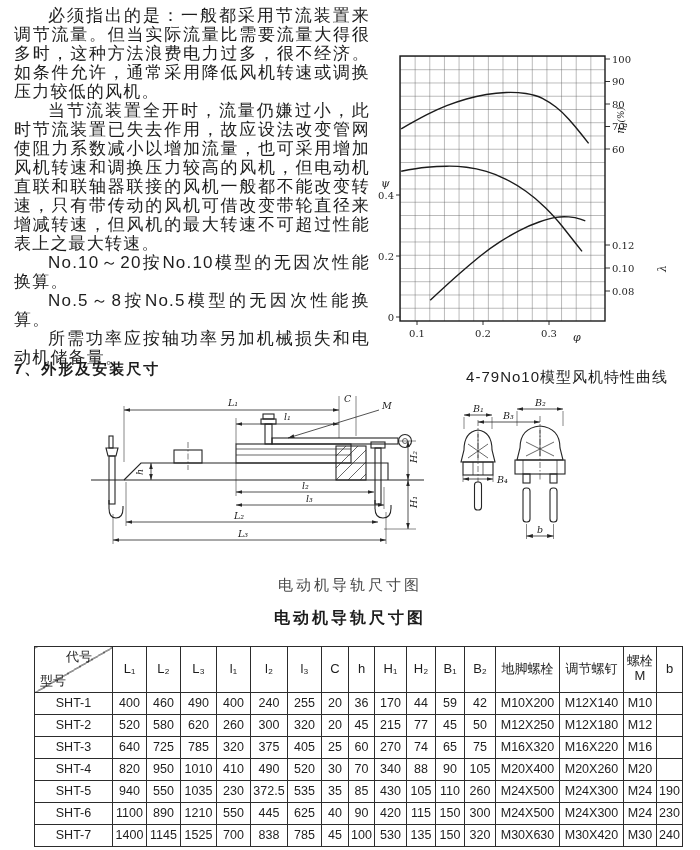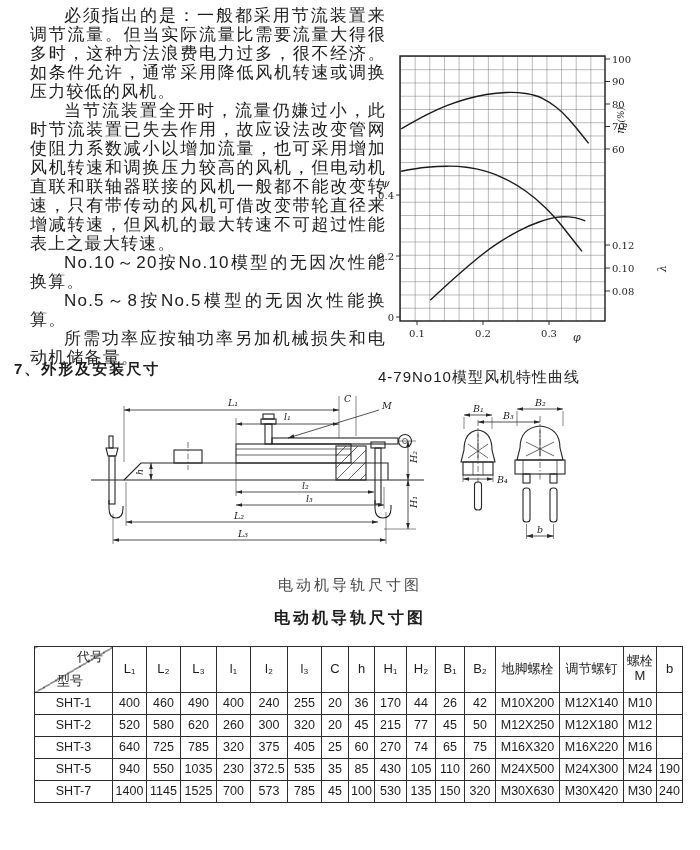"必须指出的是：一般都采用节流装置来调节流量。但当实际流量比需要流量大得很多时，这" #intro { margin-left: 16px -> none }
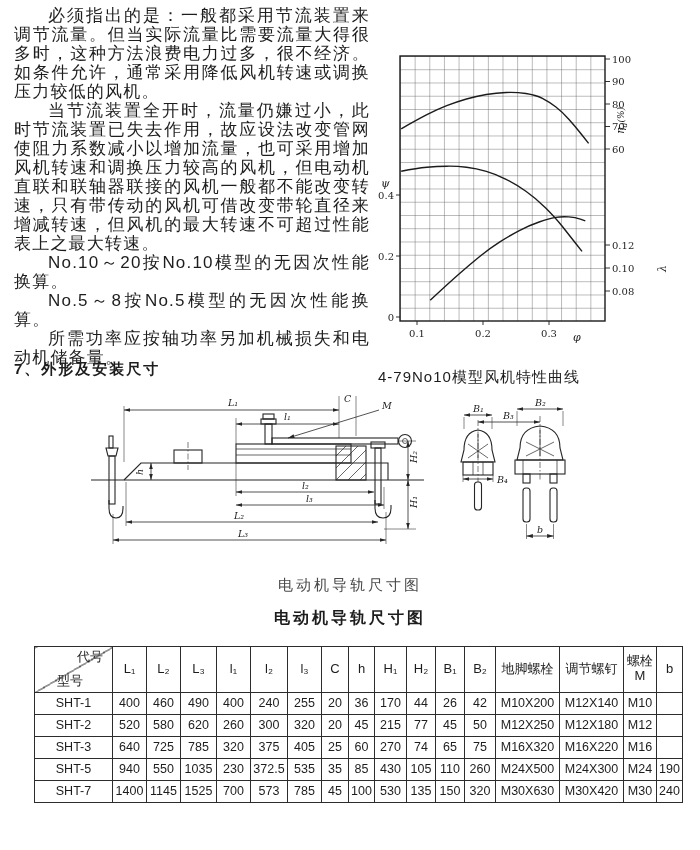"4-79No10模型风机特性曲线" #chart-caption { text-align: left -> right }
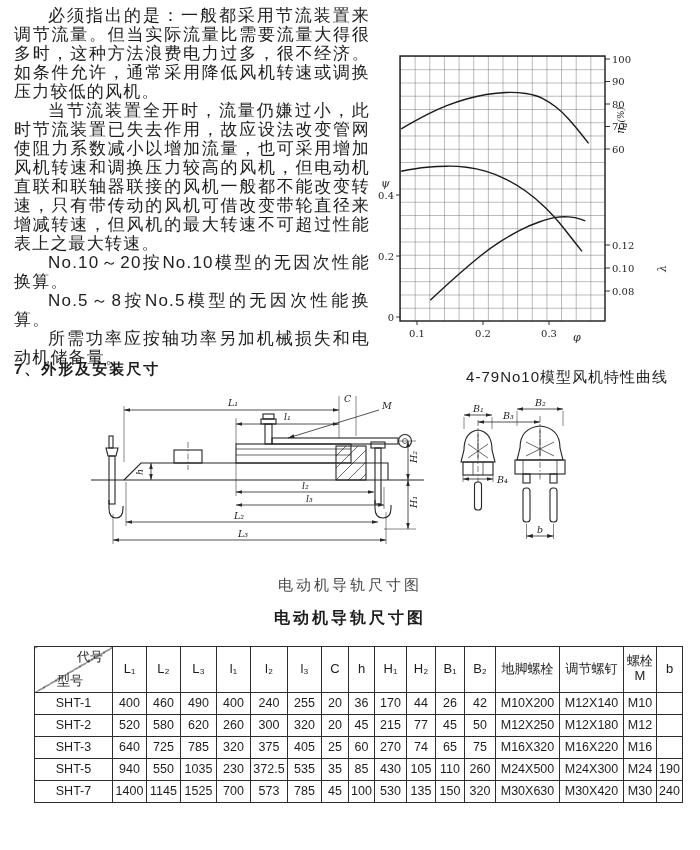"代号" th.corner .c-top { right: 9px -> 20px }
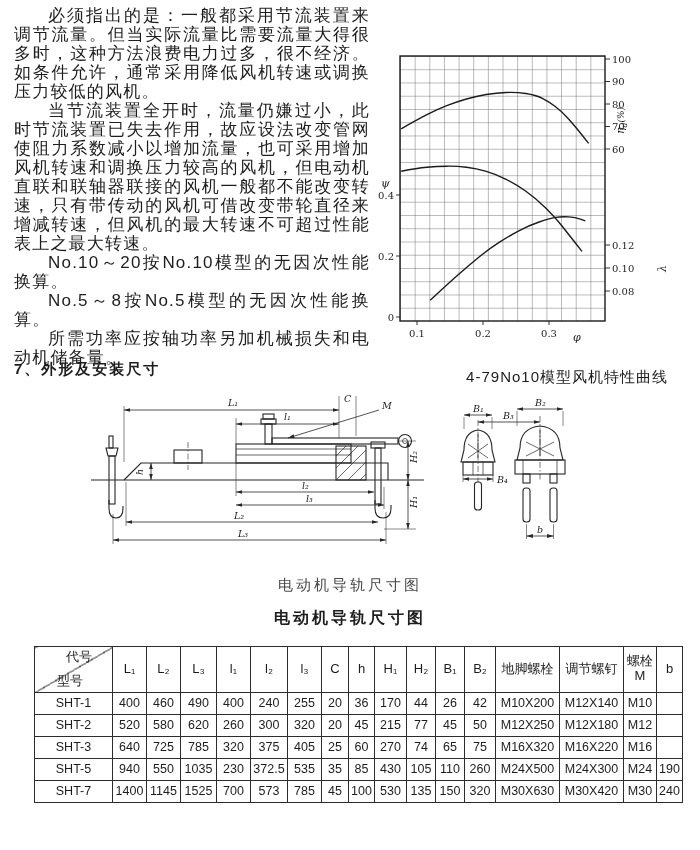"型号" th.corner .c-bot { margin-left: 17px -> none }
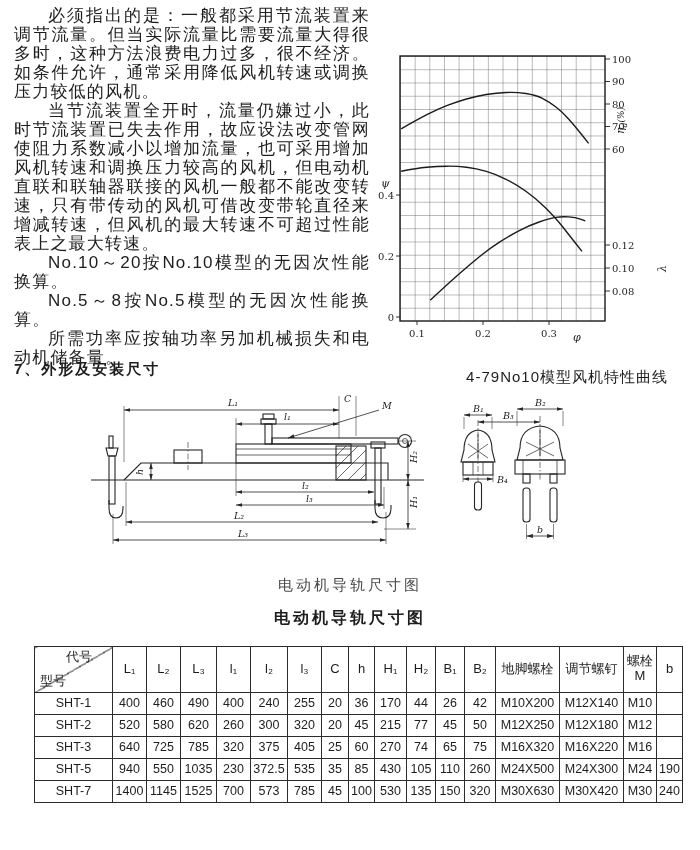"26" td { text: 26 -> 59 }
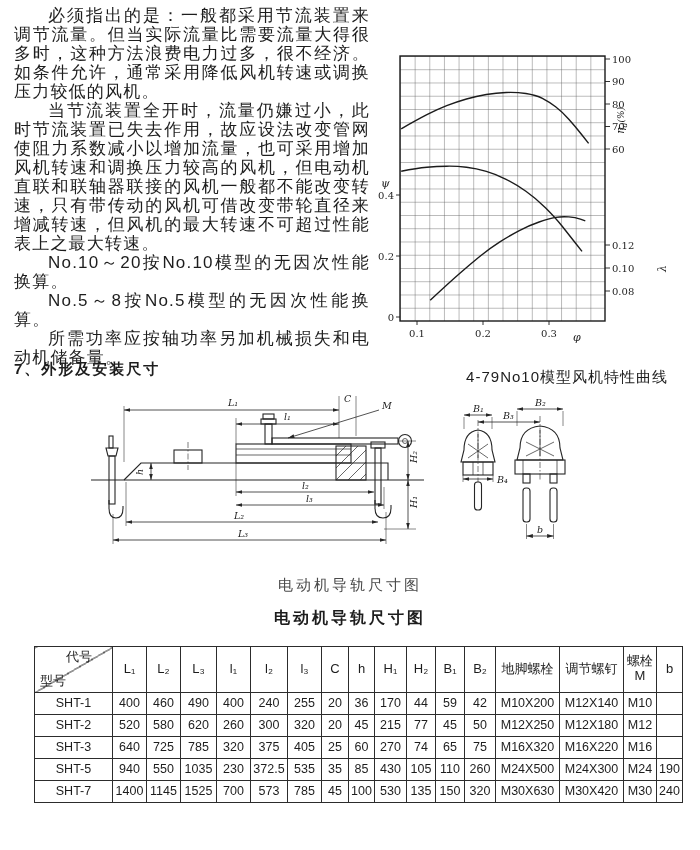"SHT-4" tr { html: none -> <tr> <td>SHT-4</td> <td>820</td> <td>950</td> <td>1010</td> <td>410</td> <td>490</td> <td>520</td> <td>30</td> <td>70</td> <td>340</td> <td>88</td> <td>90</td> <td>105</td> <td>M20X400</td> <td>M20X260</td> <td>M20</td> <td></td> </tr> }
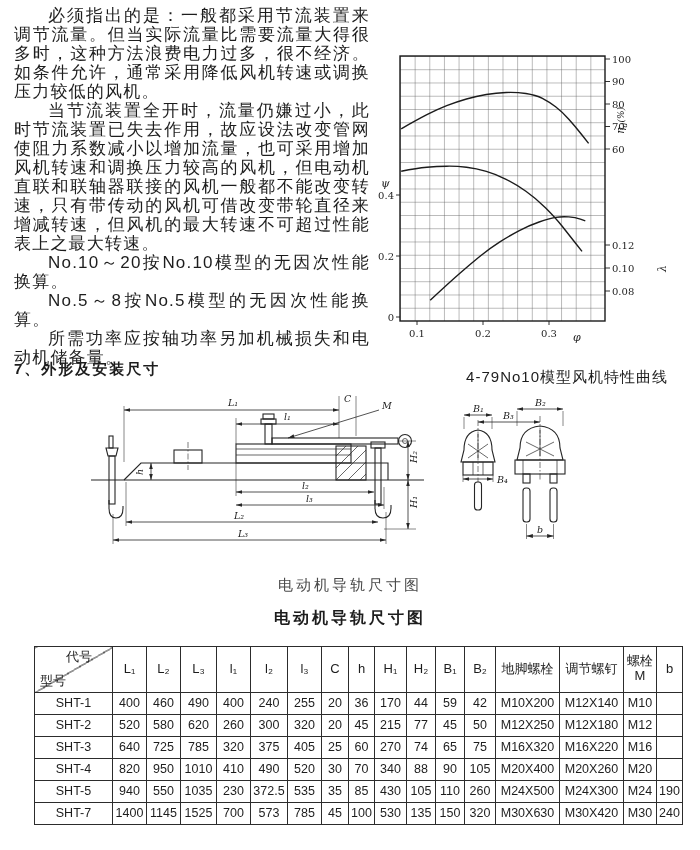"SHT-6" tr { html: none -> <tr> <td>SHT-6</td> <td>1100</td> <td>890</td> <td>1210</td> <td>550</td> <td>445</td> <td>625</td> <td>40</td> <td>90</td> <td>420</td> <td>115</td> <td>150</td> <td>300</td> <td>M24X500</td> <td>M24X300</td> <td>M24</td> <td>230</td> </tr> }
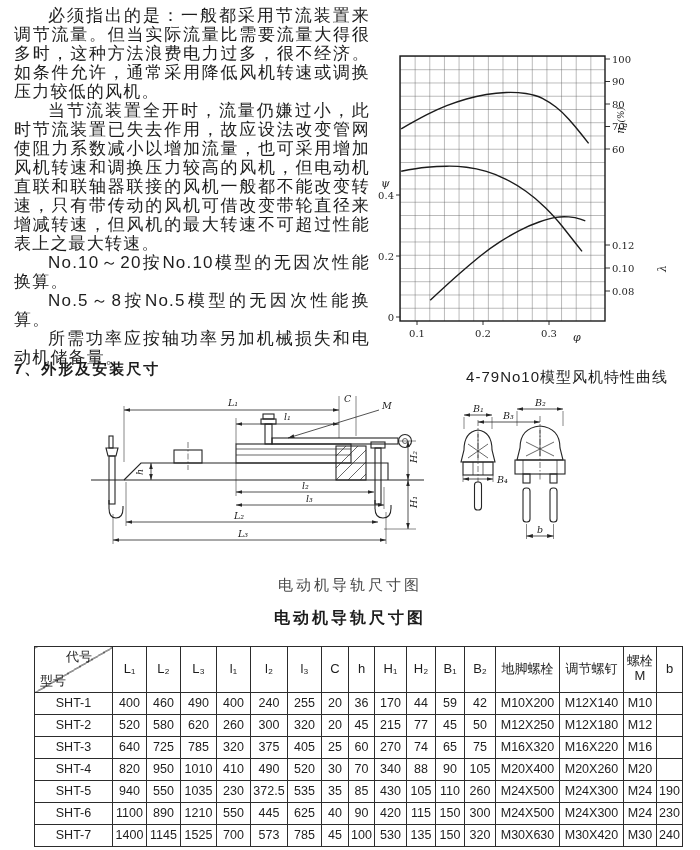"573" td { text: 573 -> 838 }
